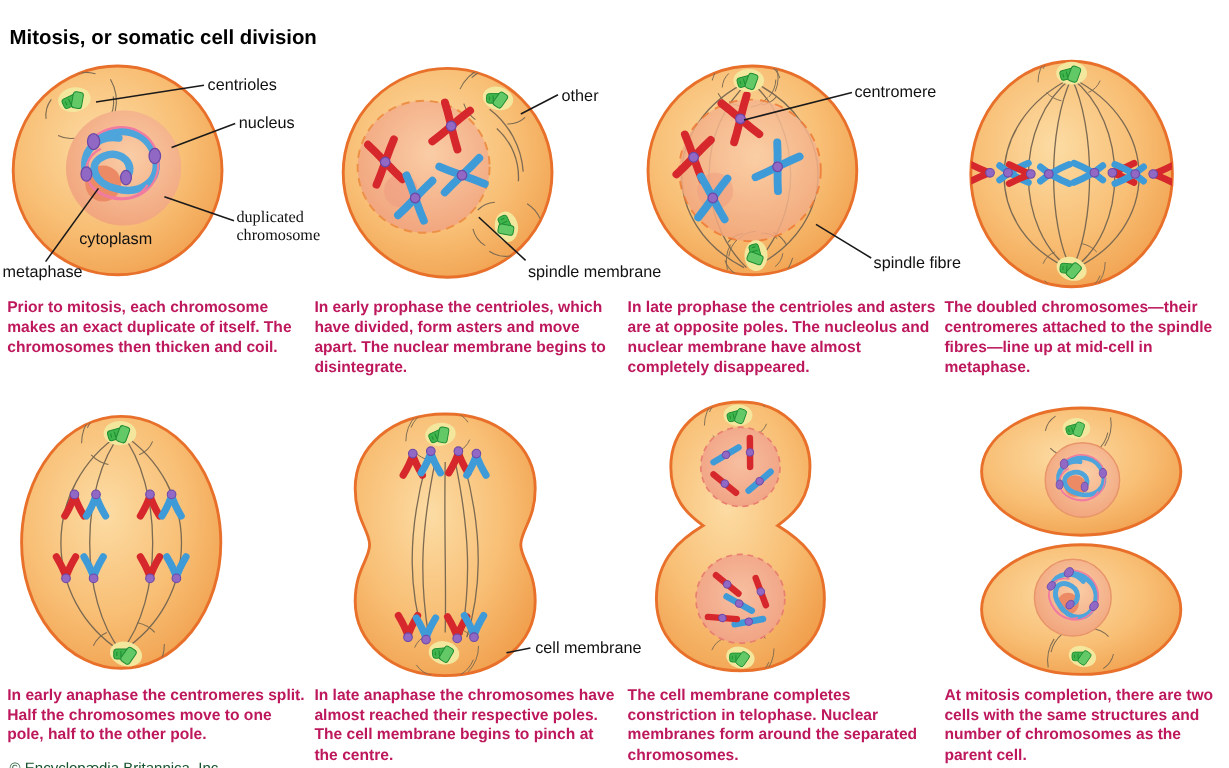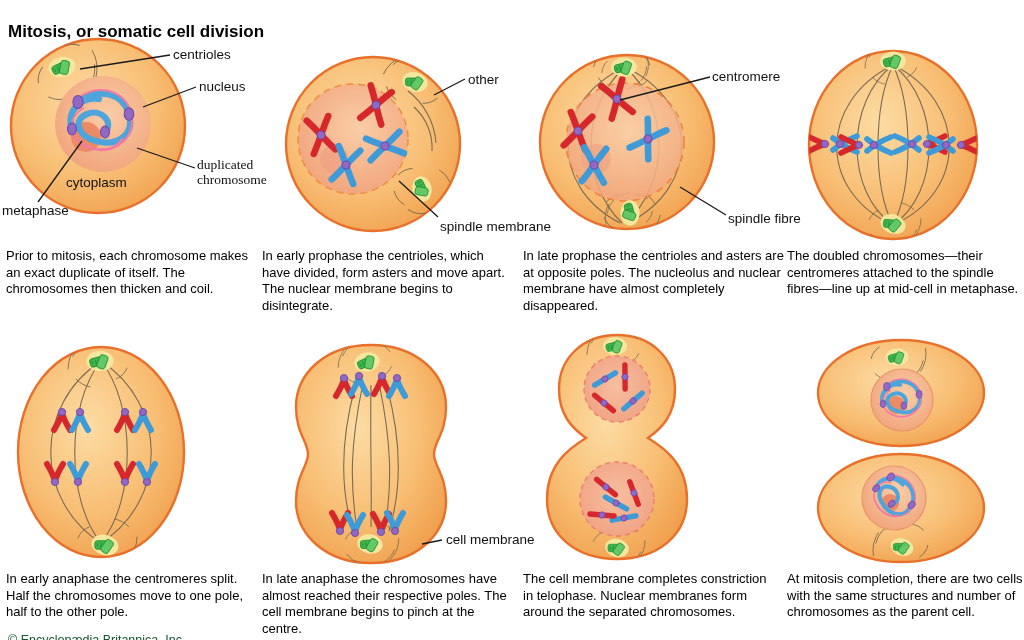"centrioles" div.panel { top: 14px -> 30px }
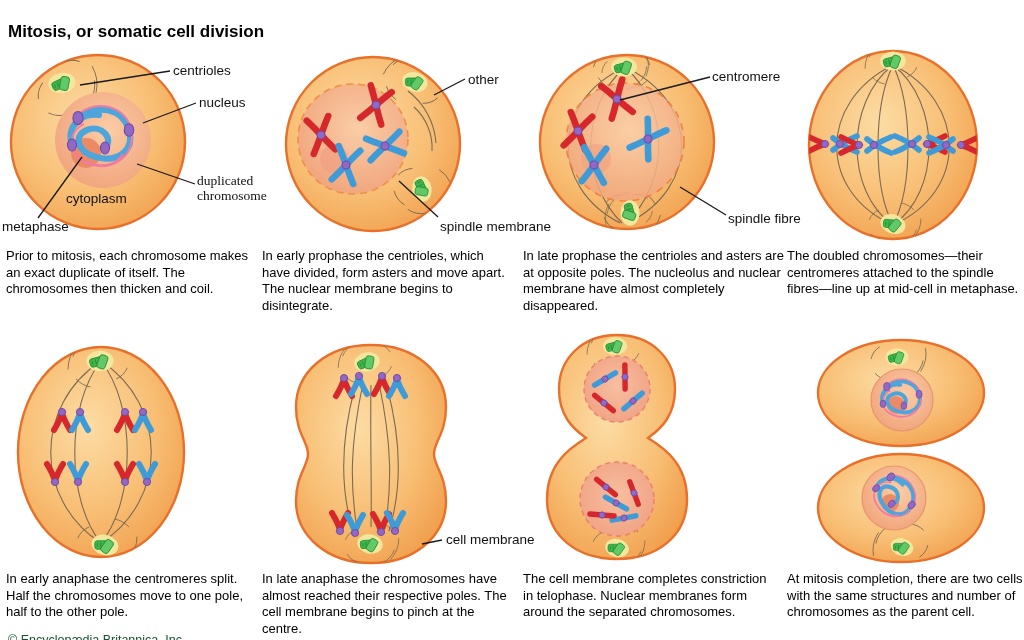"Prior to mitosis, each chromosome" .caption { color: #000000 -> #be185d; font-weight: none -> bold }
